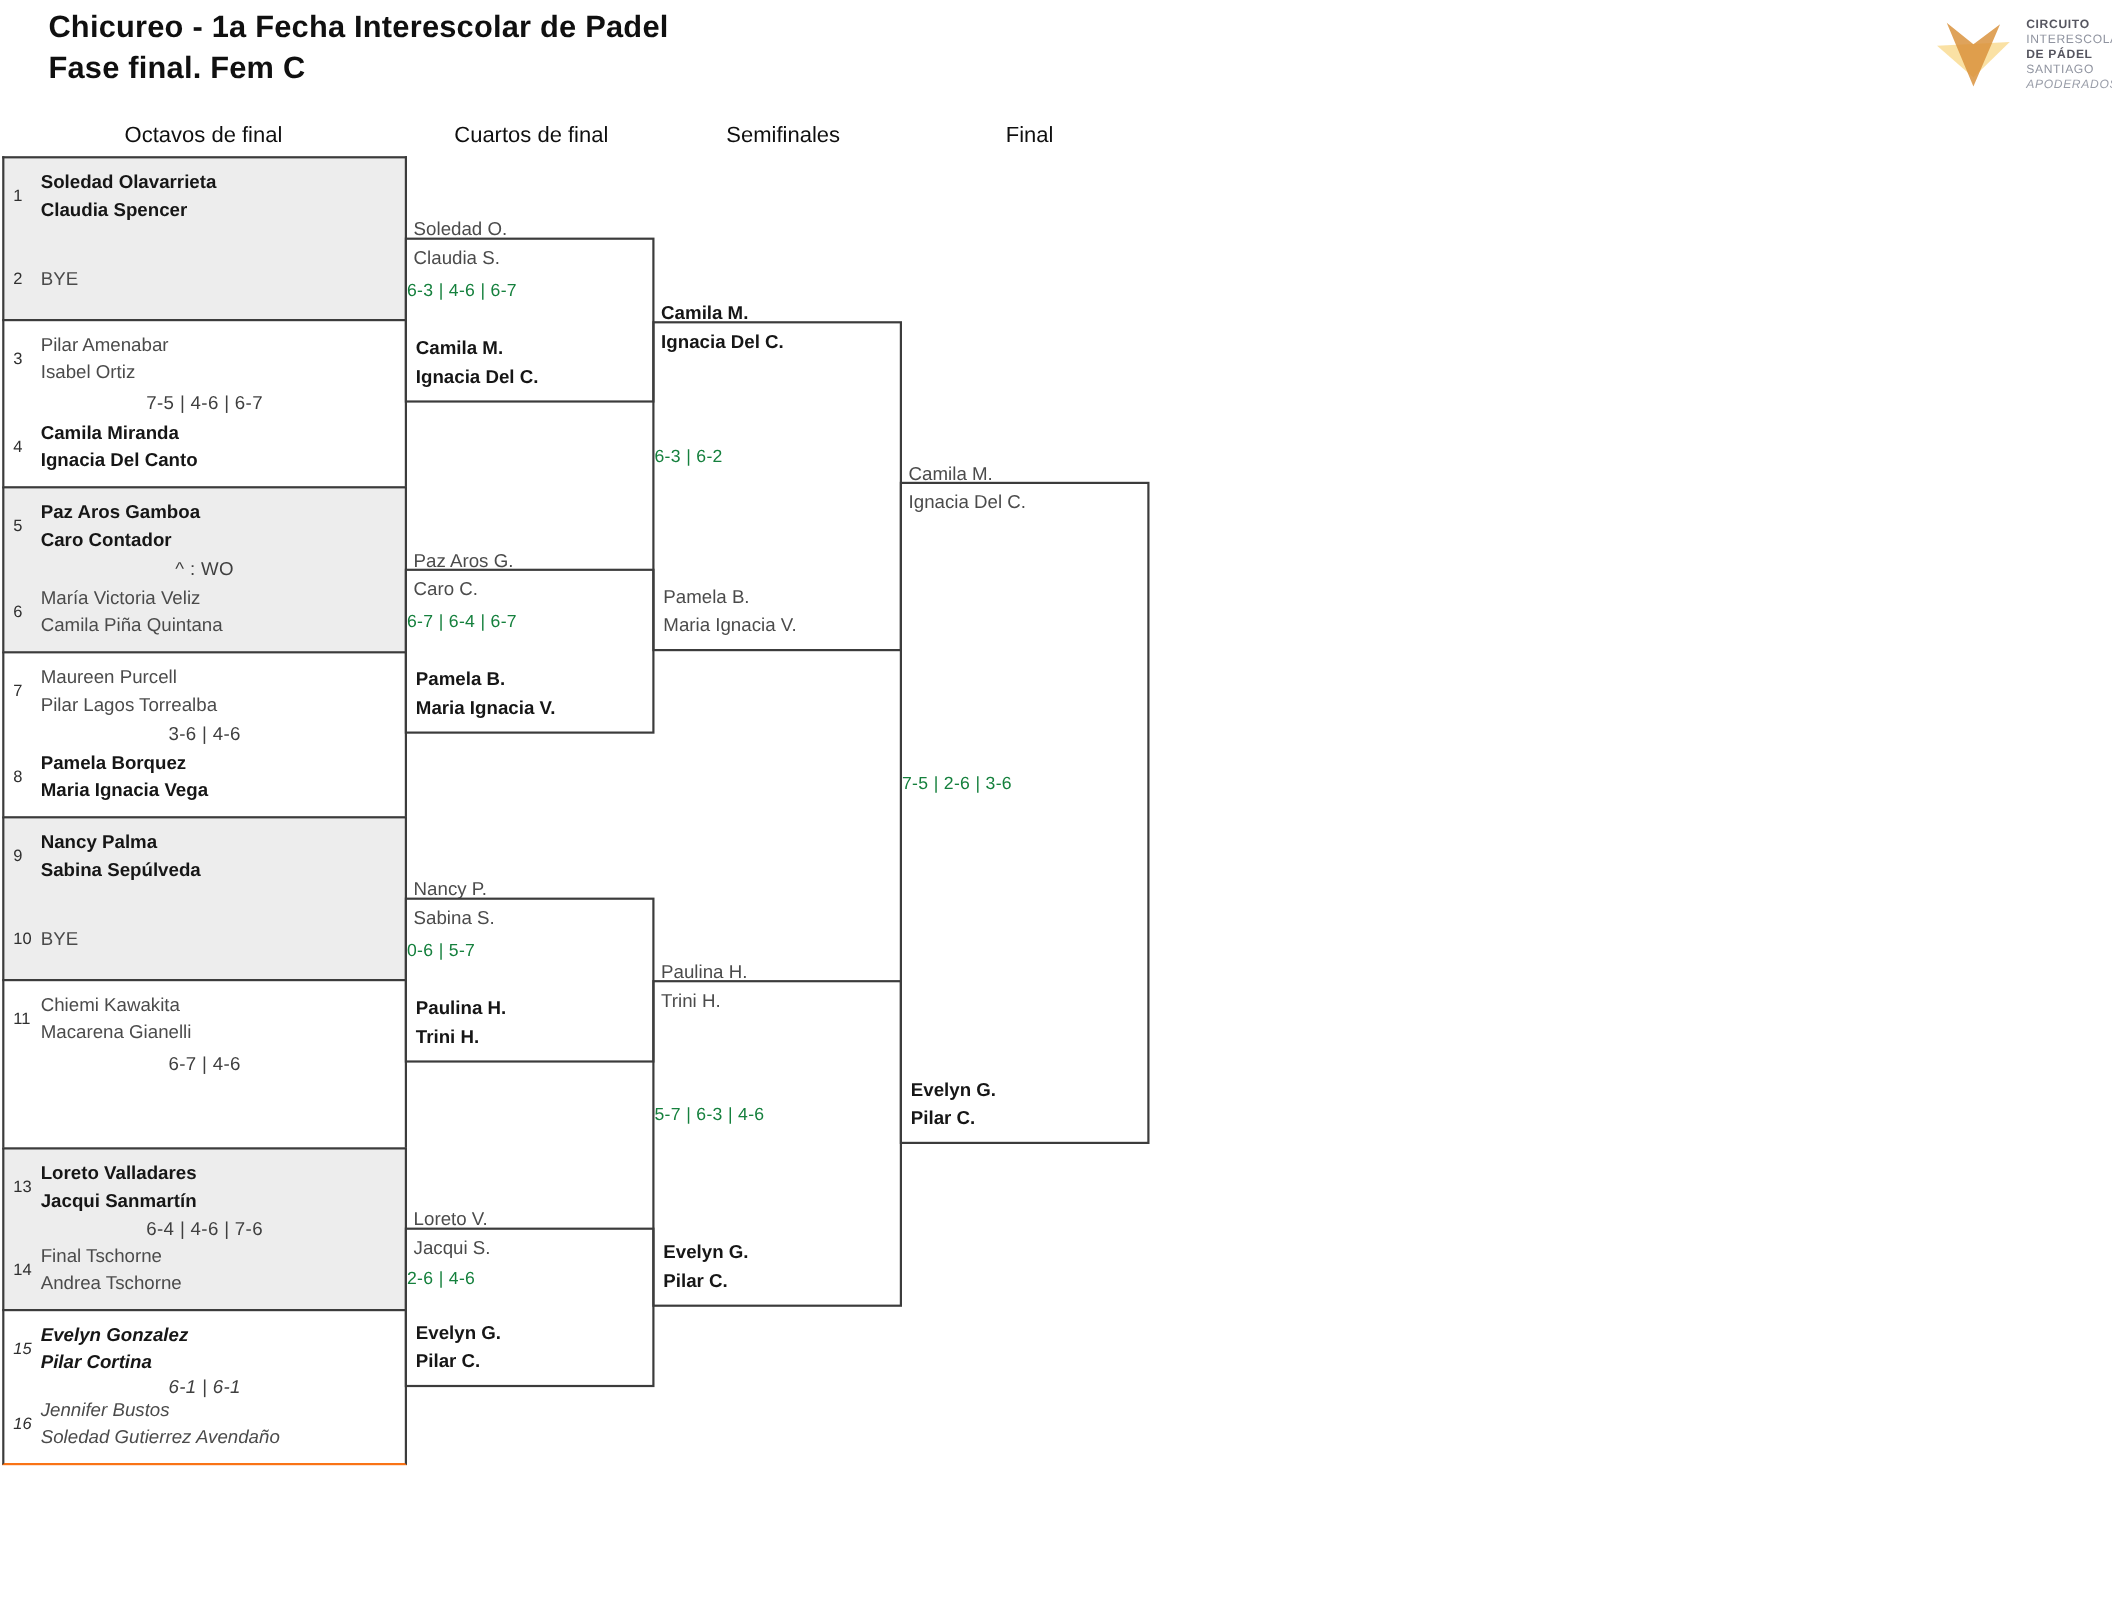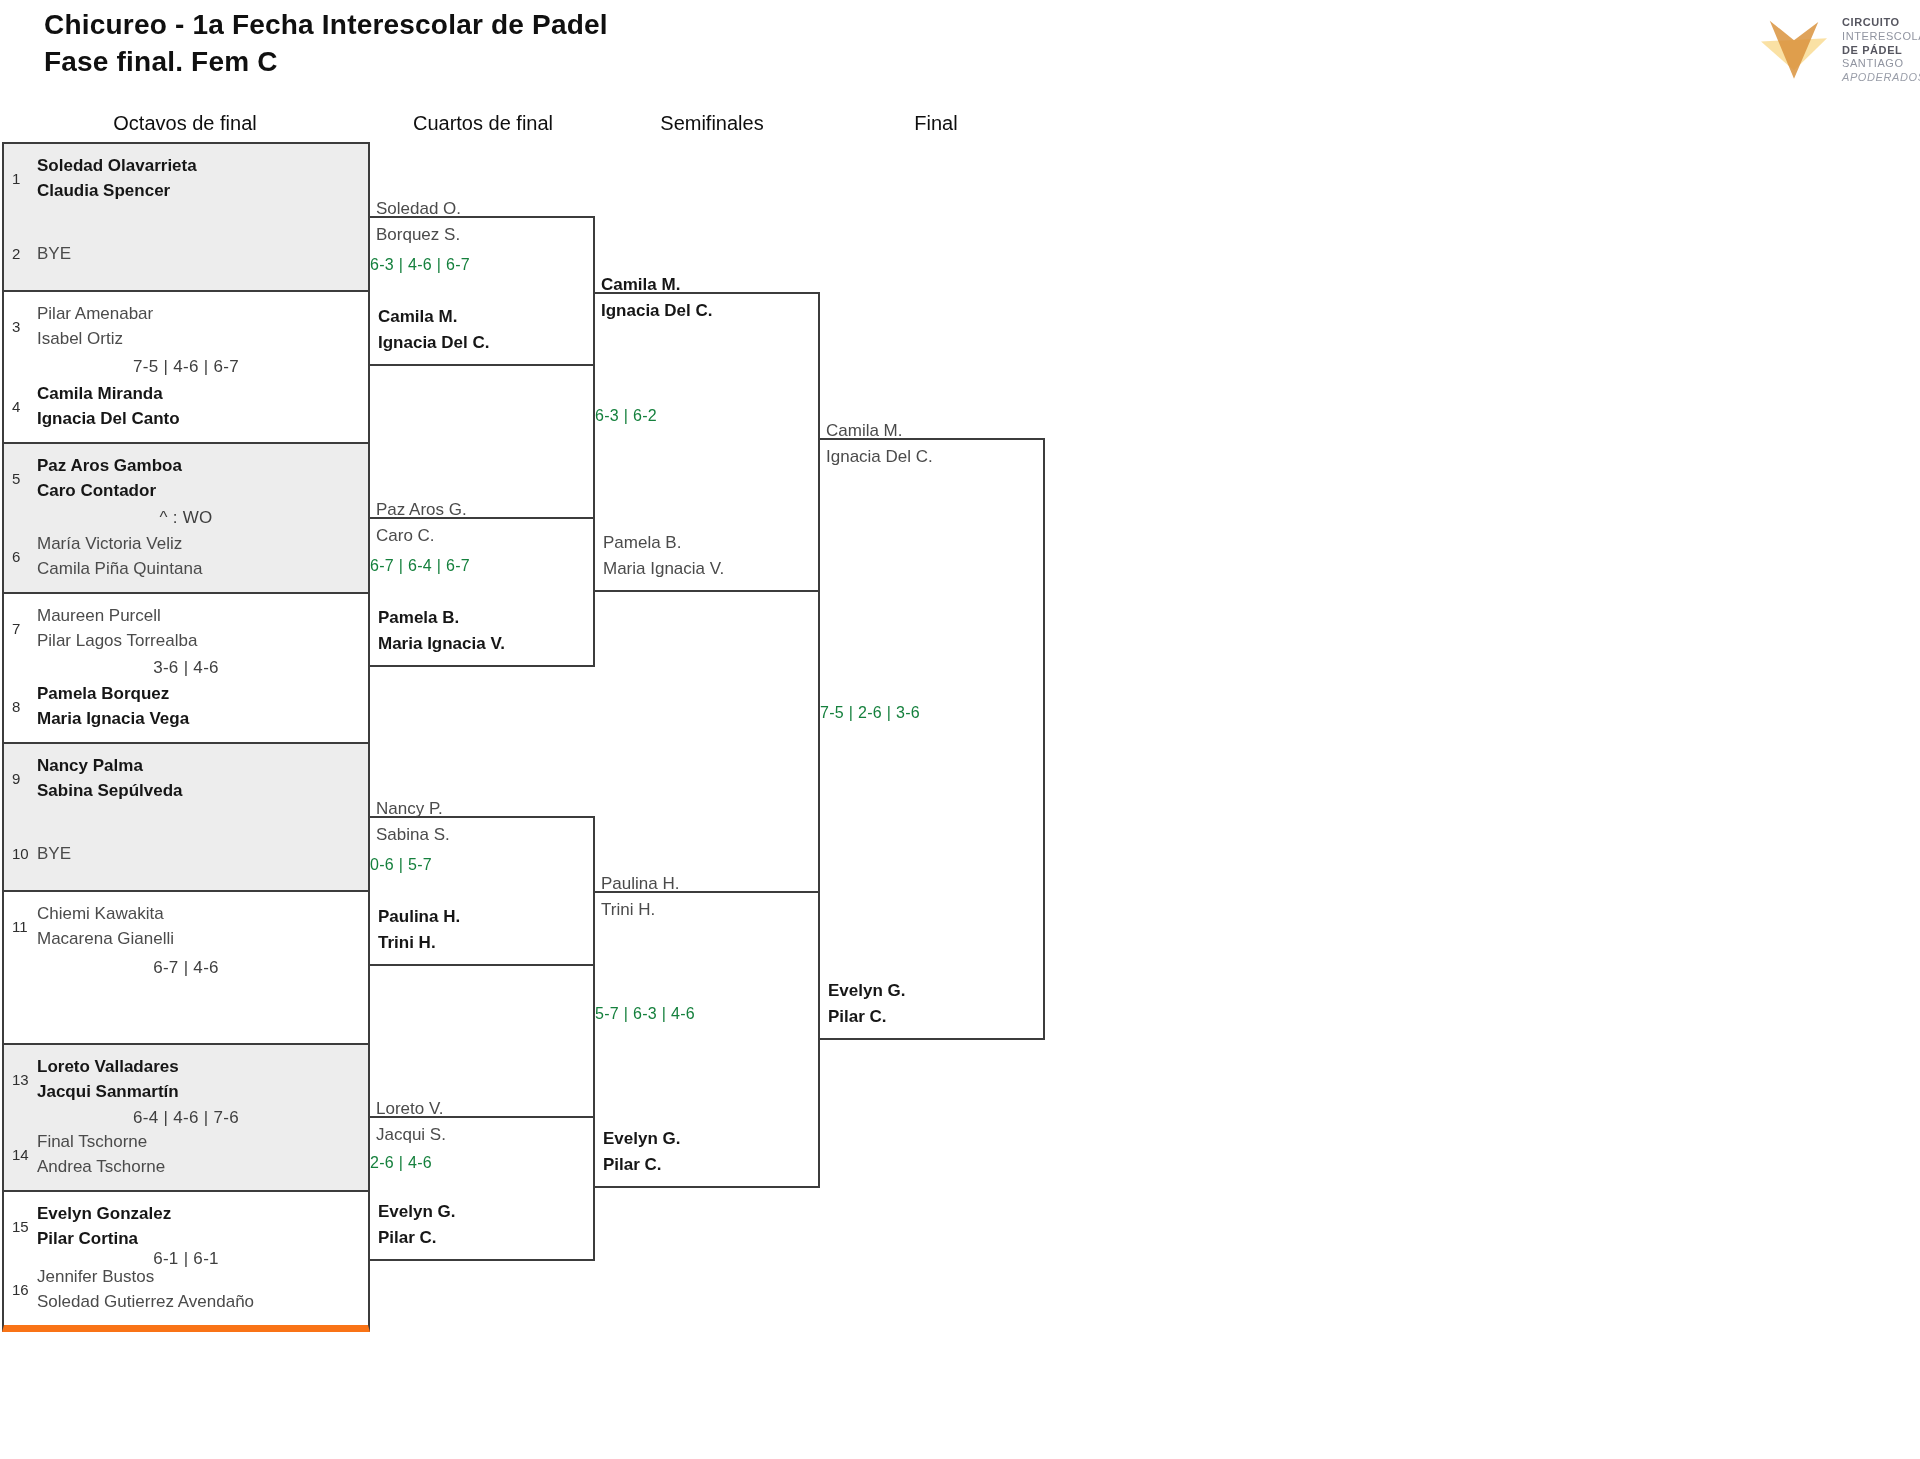"Borquez S." div { text: Borquez -> Claudia }
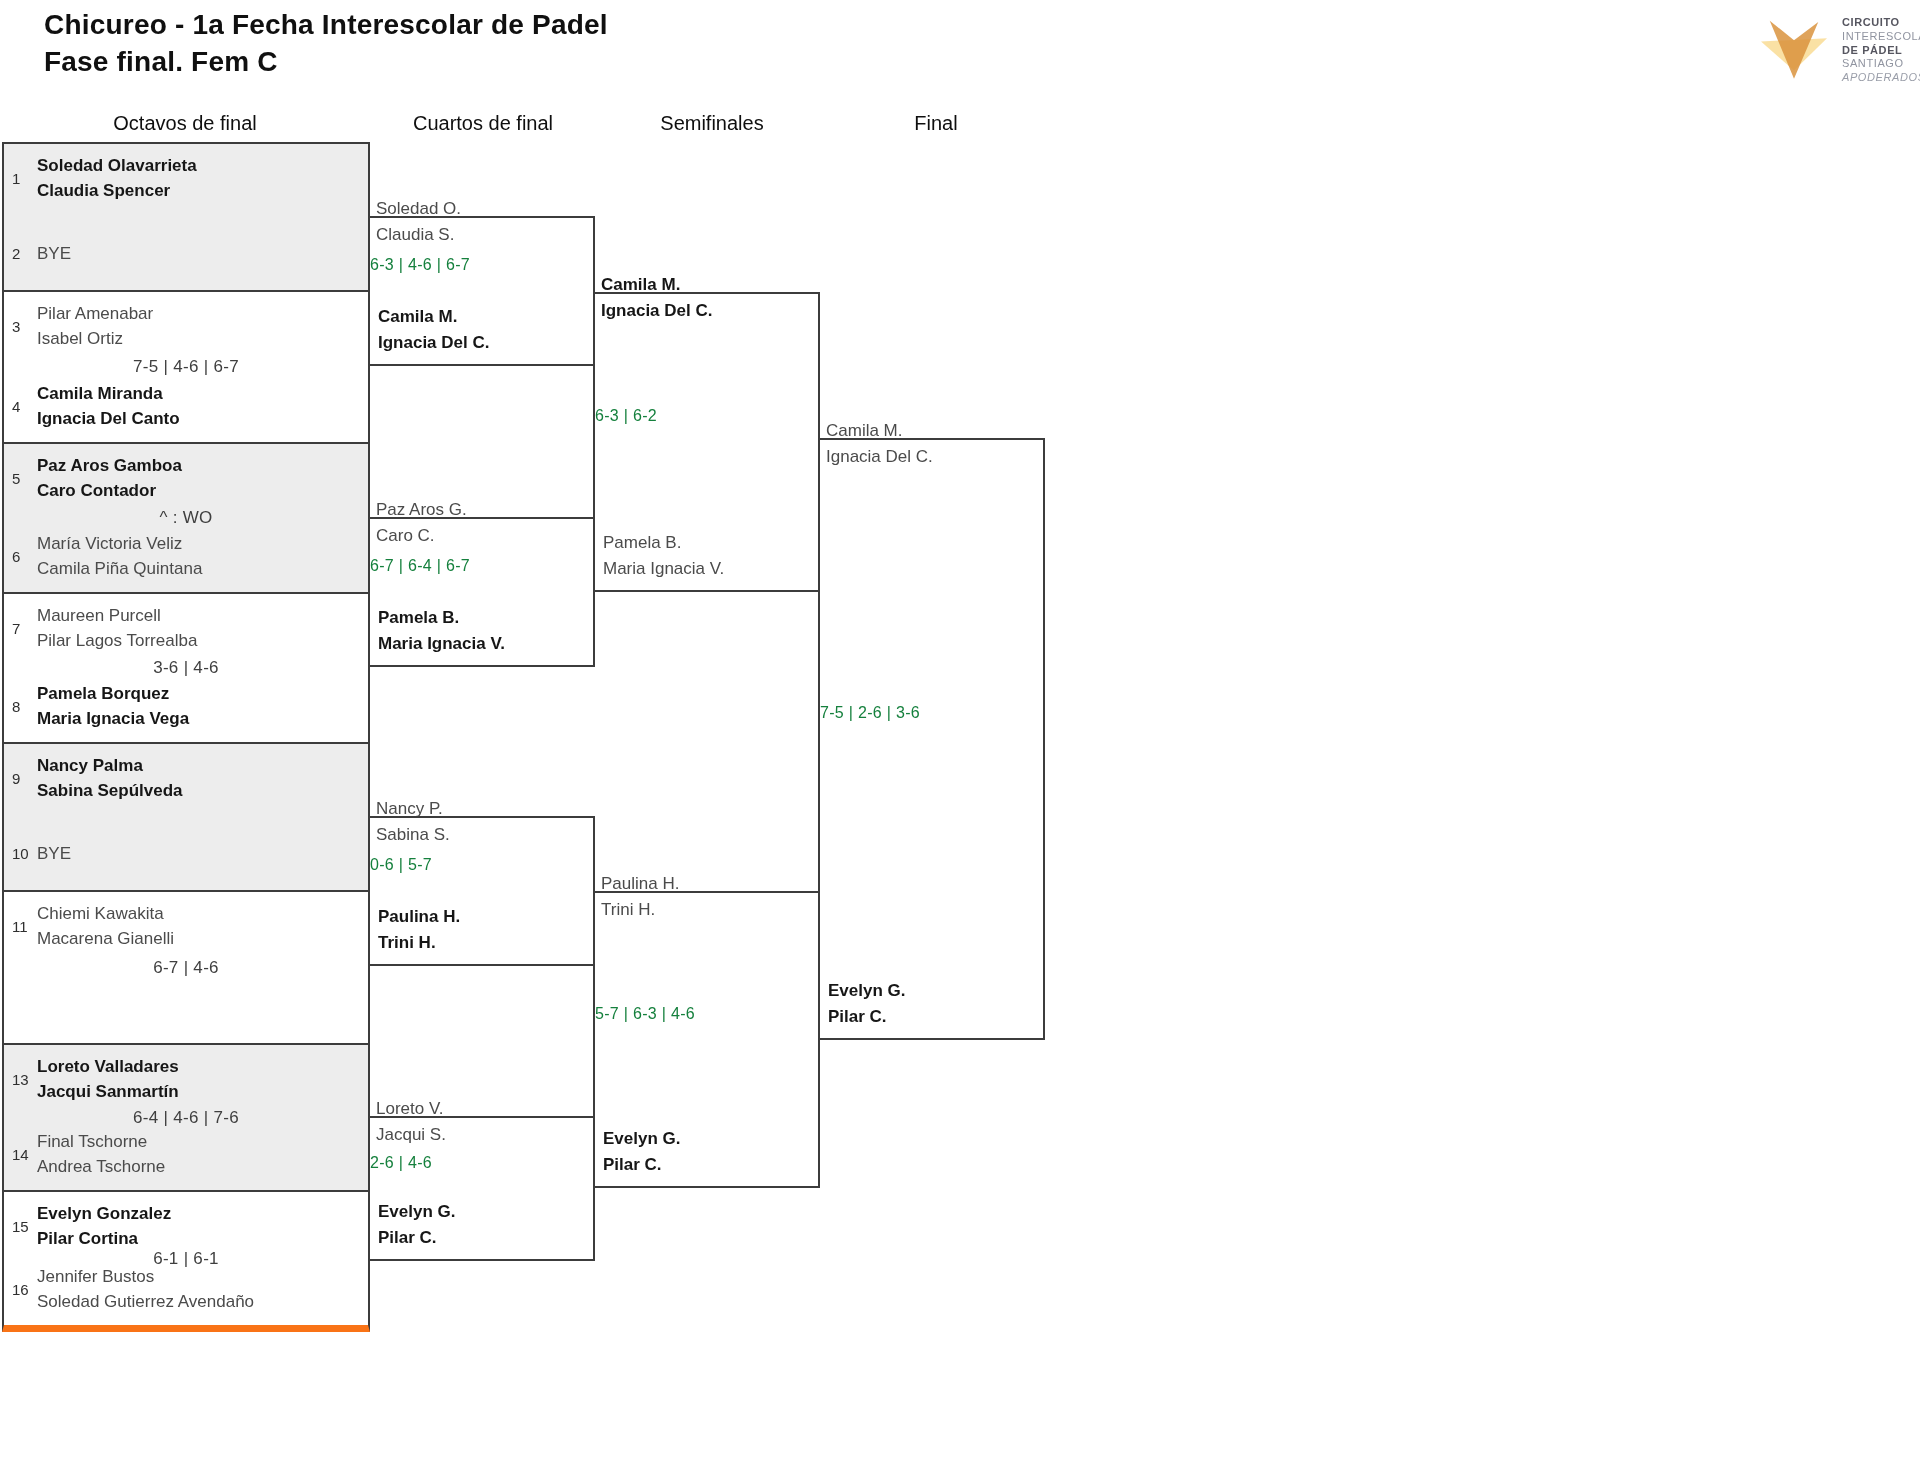"15" .o-block.last { border-bottom: 7px solid #f97316 -> 2px solid #f97316; font-style: none -> italic }
